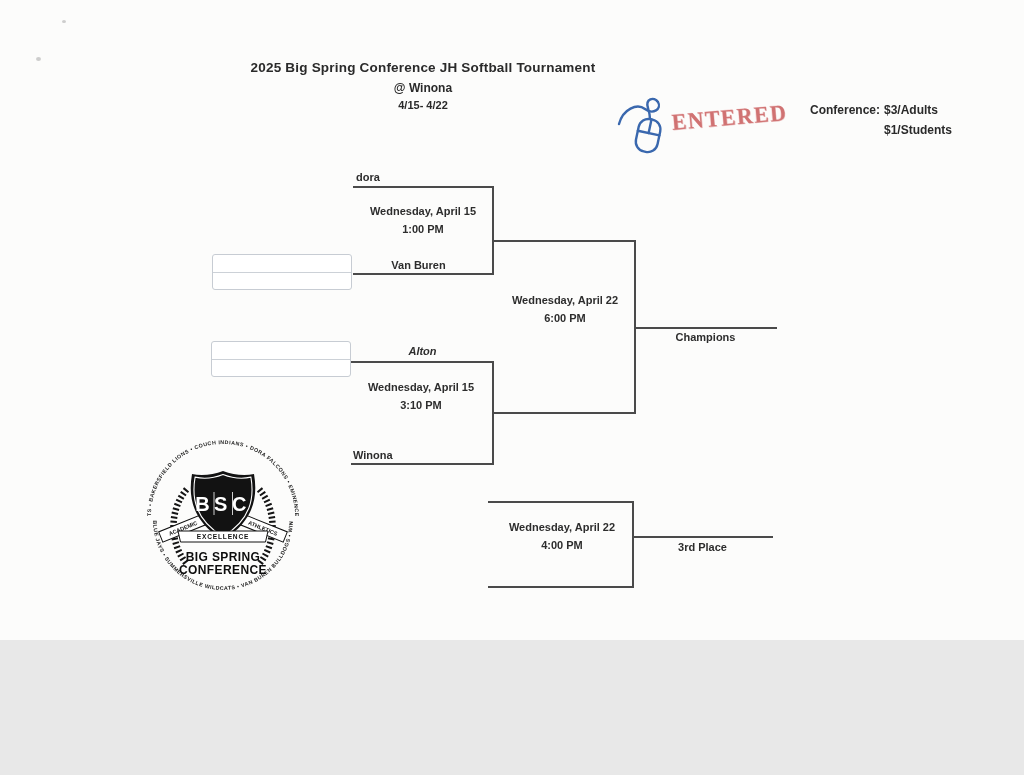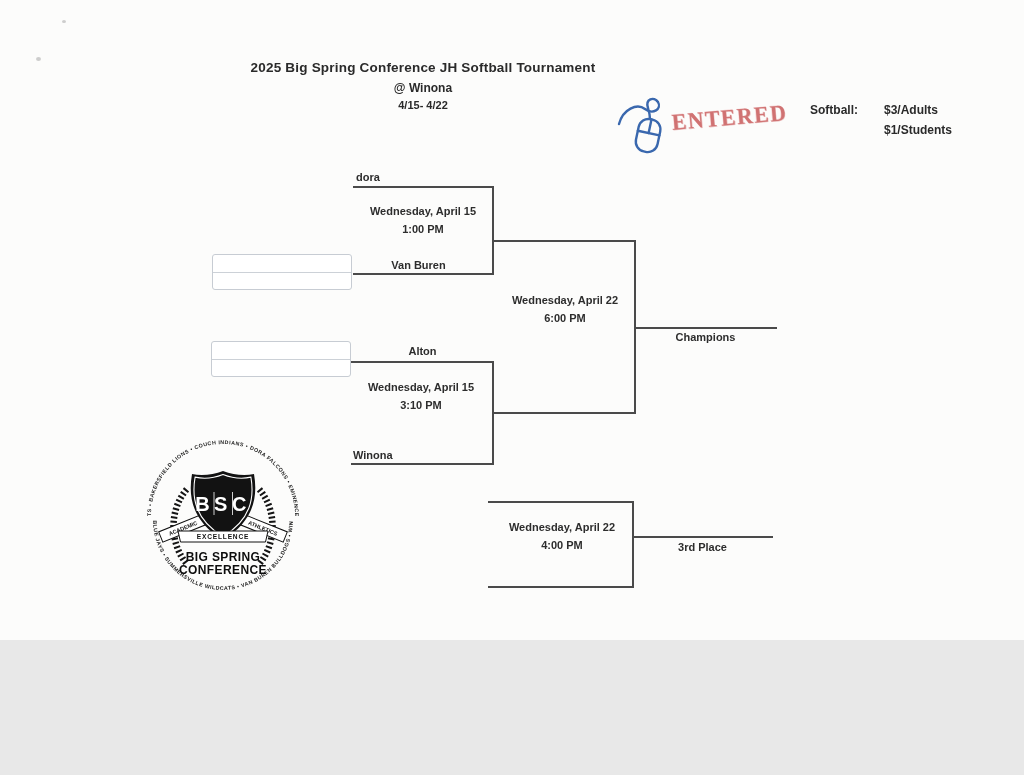"Softball:" span.adm-label { text: Softball -> Conference }
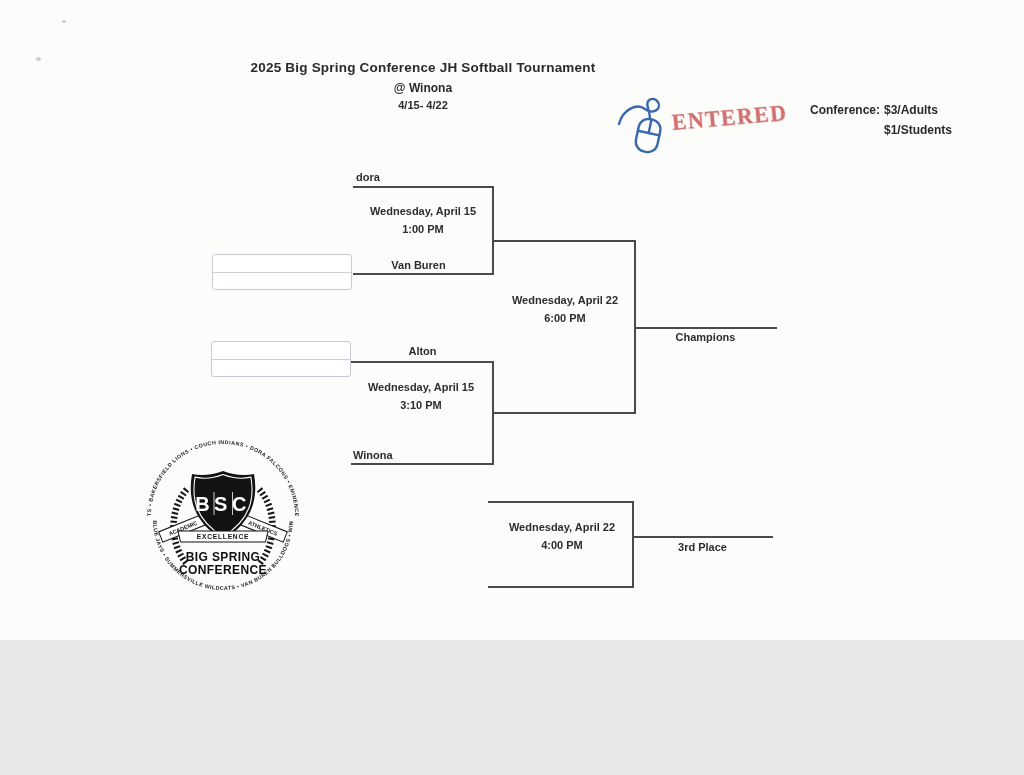"Alton" div.lbl { font-style: none -> italic }
